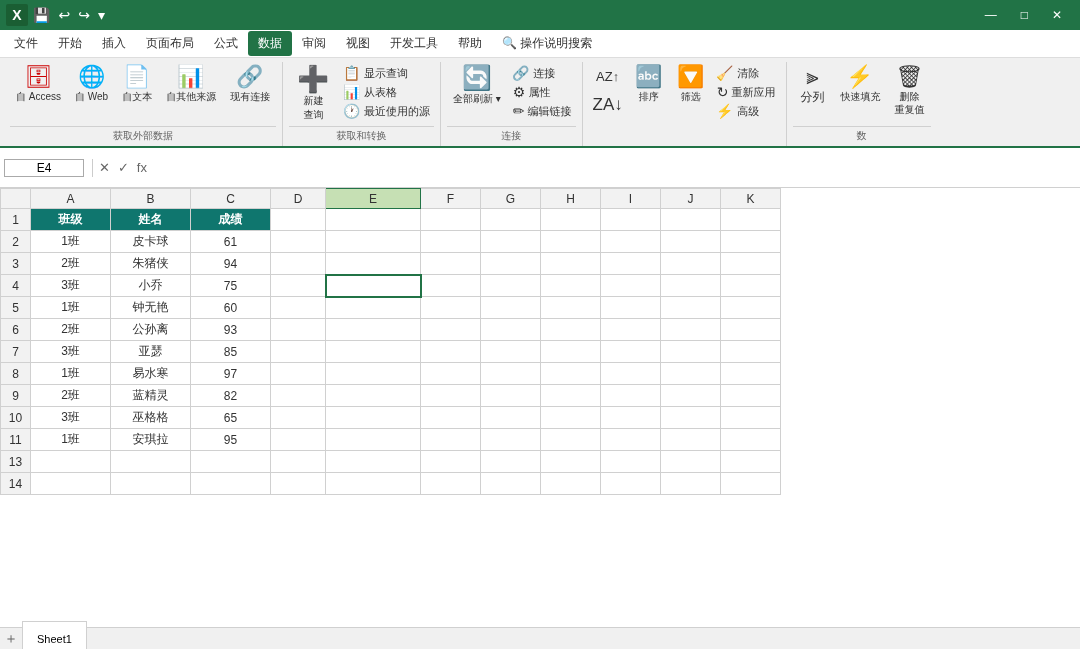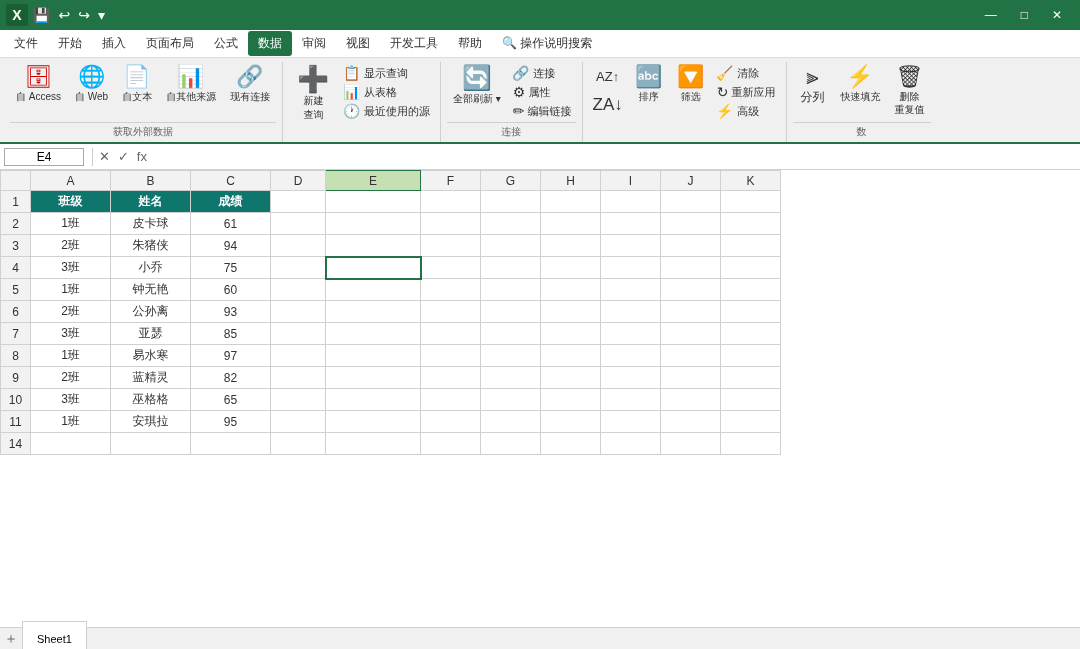"获取和转换" div.ribbon-group-label { html: none -> <div>获取和转换</div> }
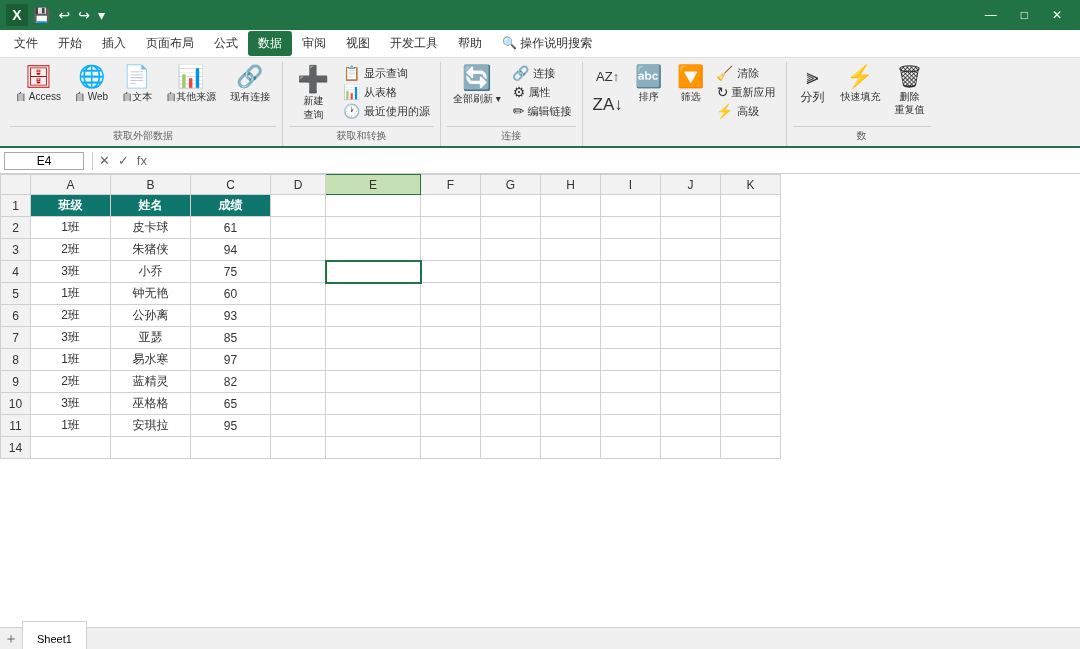"E4" .formula-bar { height: 26px -> 40px }
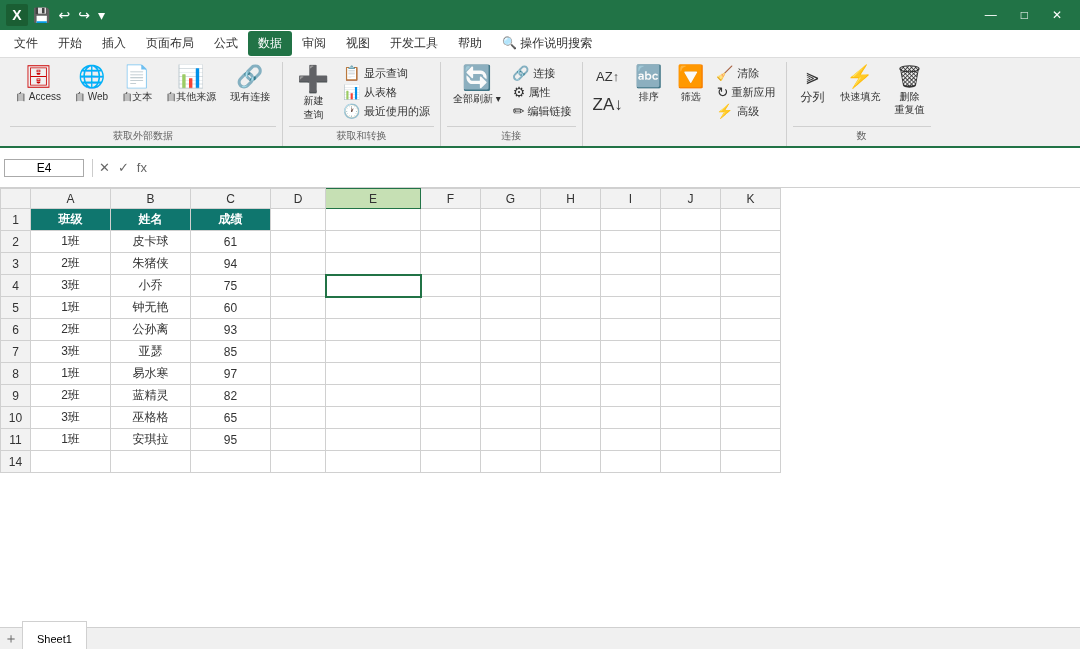"13" tr { html: none -> <tr> <td>13</td> <td></td> <td></td> <td></td> <td></td> <td></td> <td></td> <td></td> <td></td> <td></td> <td></td> <td></td> </tr> }
